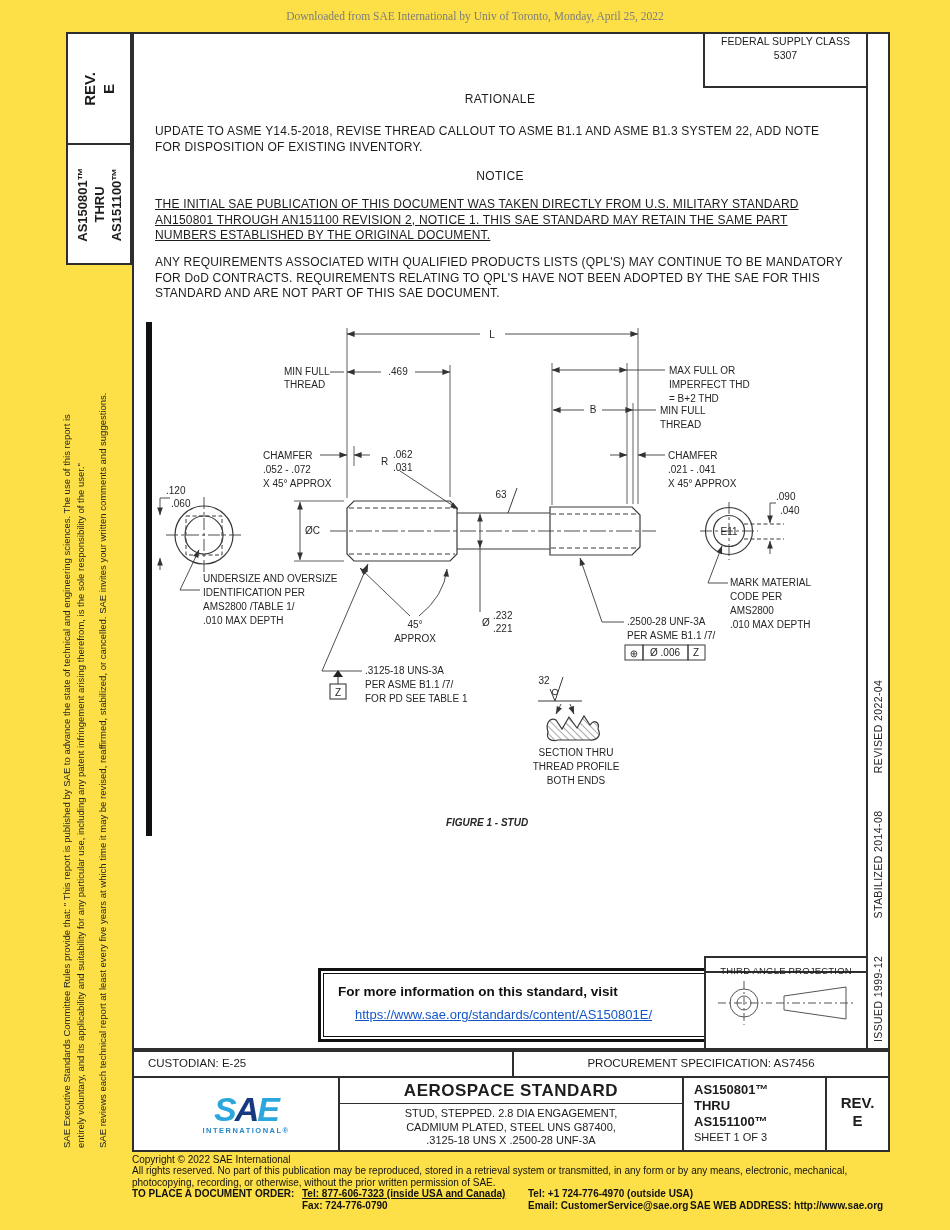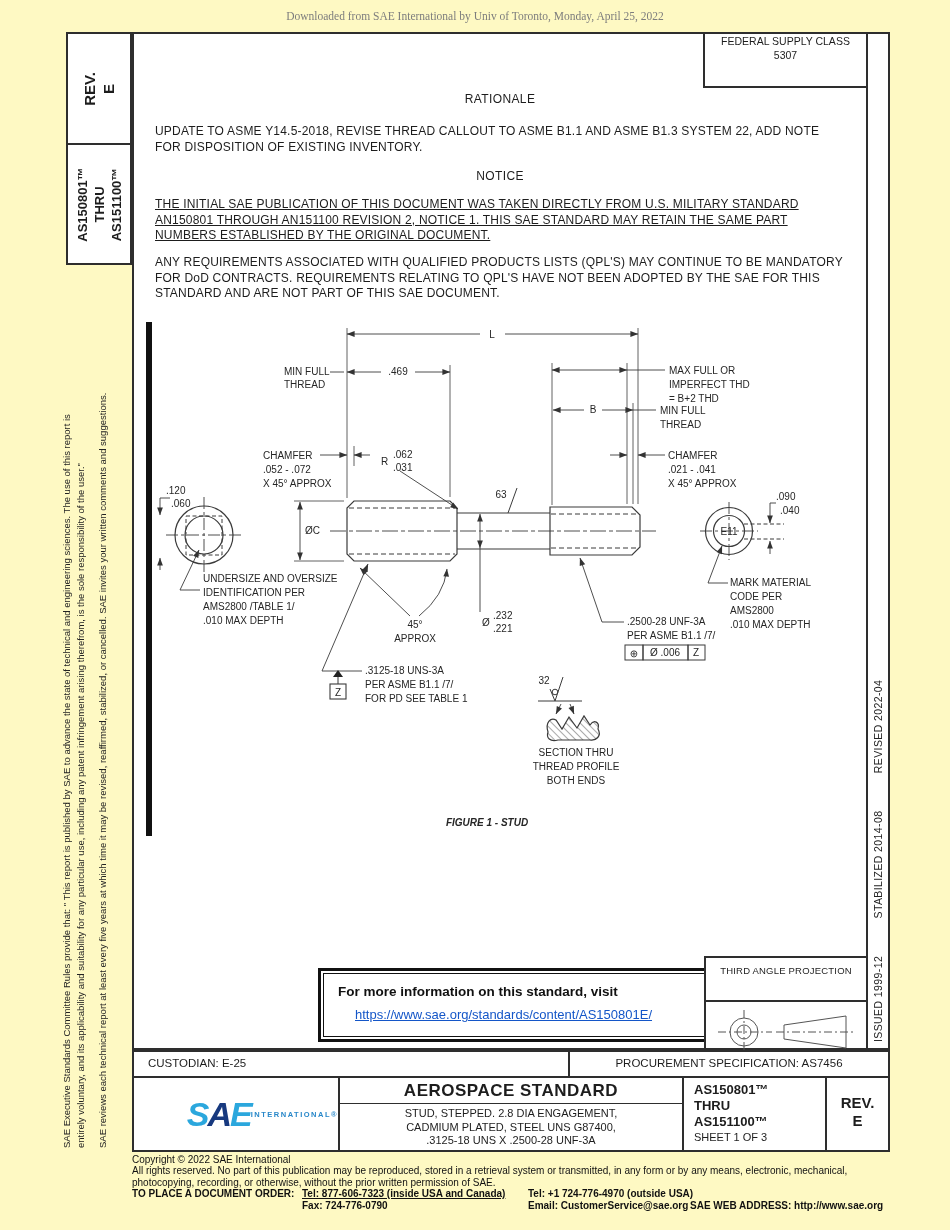"Downloaded from SAE International by" #page { background: #fef9c3 -> #fde047 }
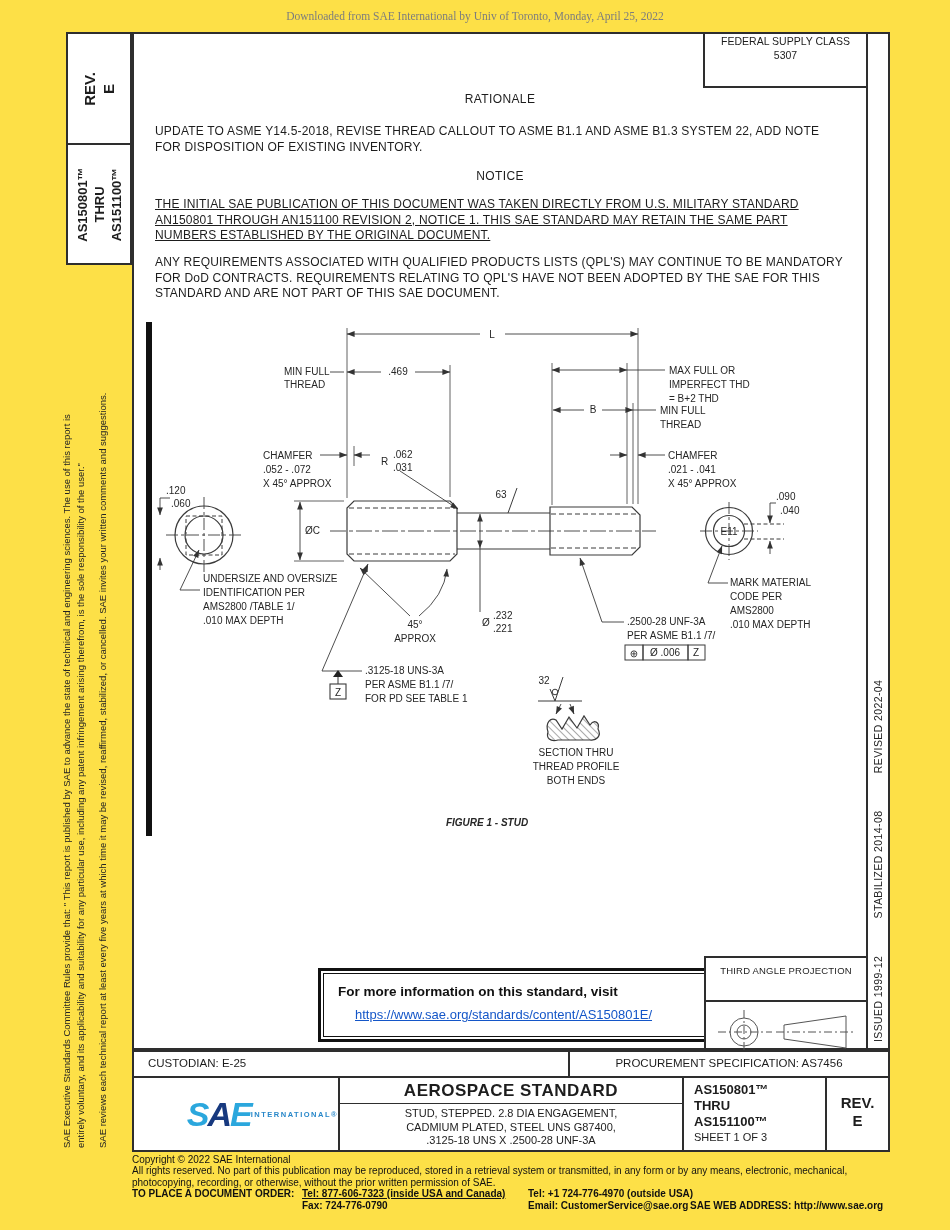"THIRD ANGLE PROJECTION" div { height: 44px -> 15px }
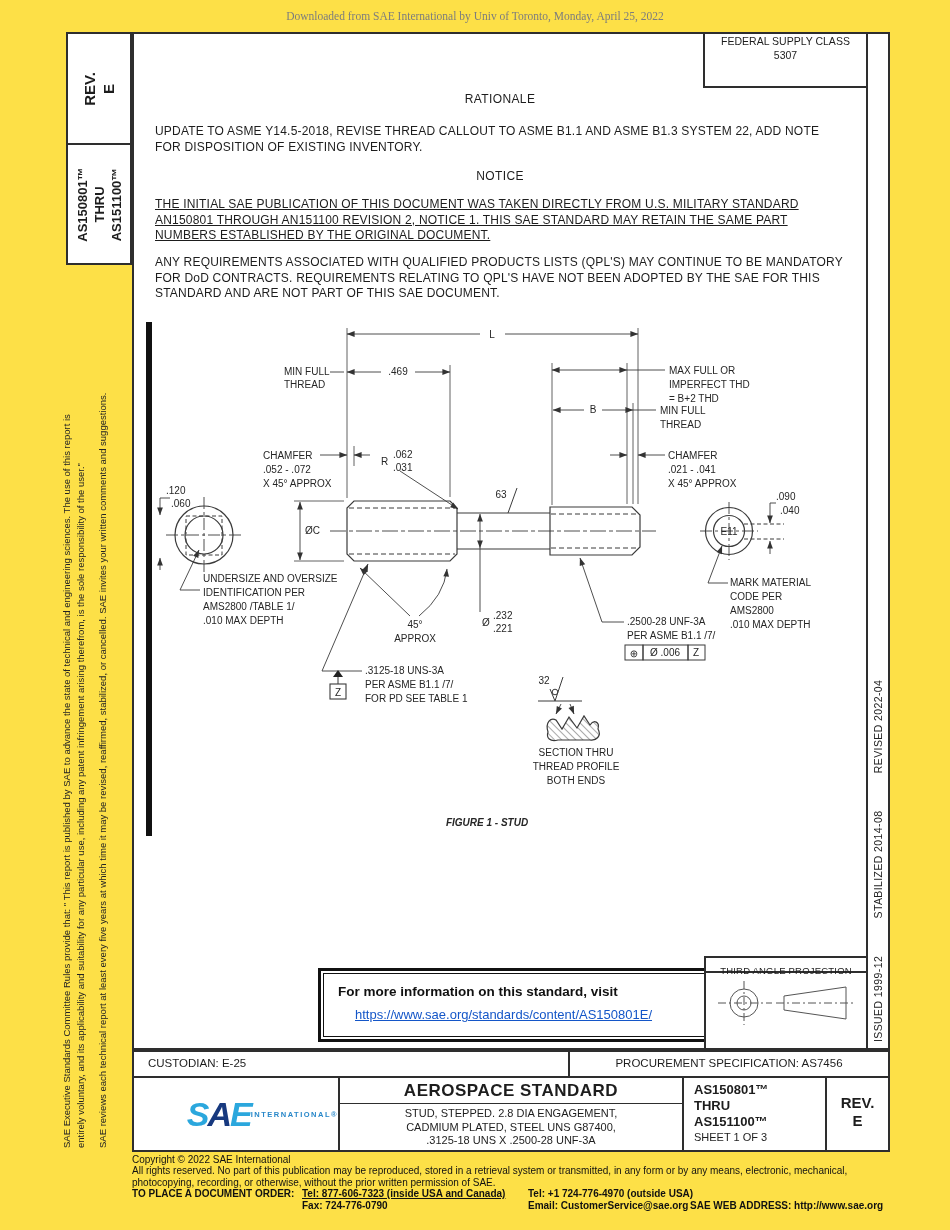"CUSTODIAN: E-25" div { width: 434px -> 378px }
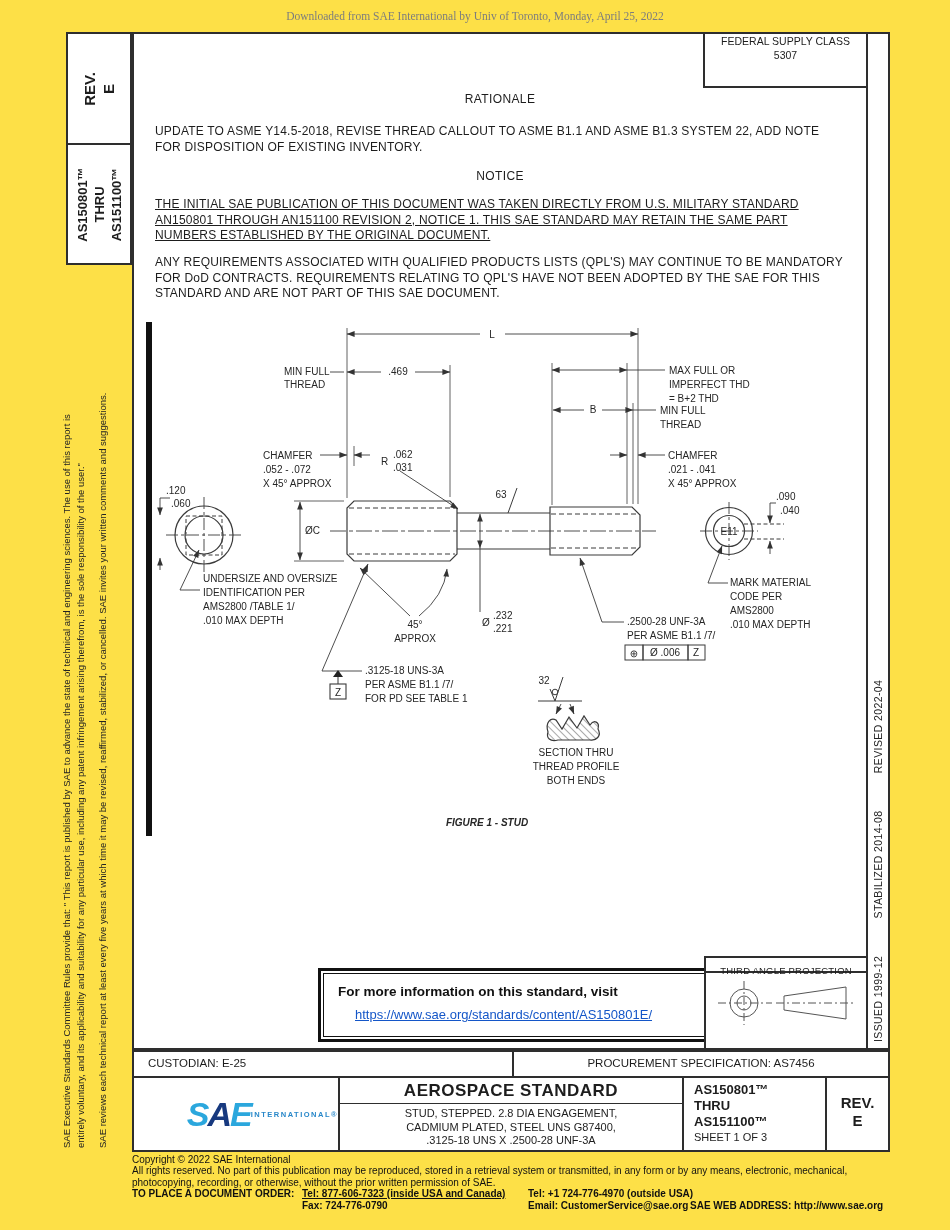"SAE" div { flex-direction: row -> column; justify-content: flex-end -> center }
